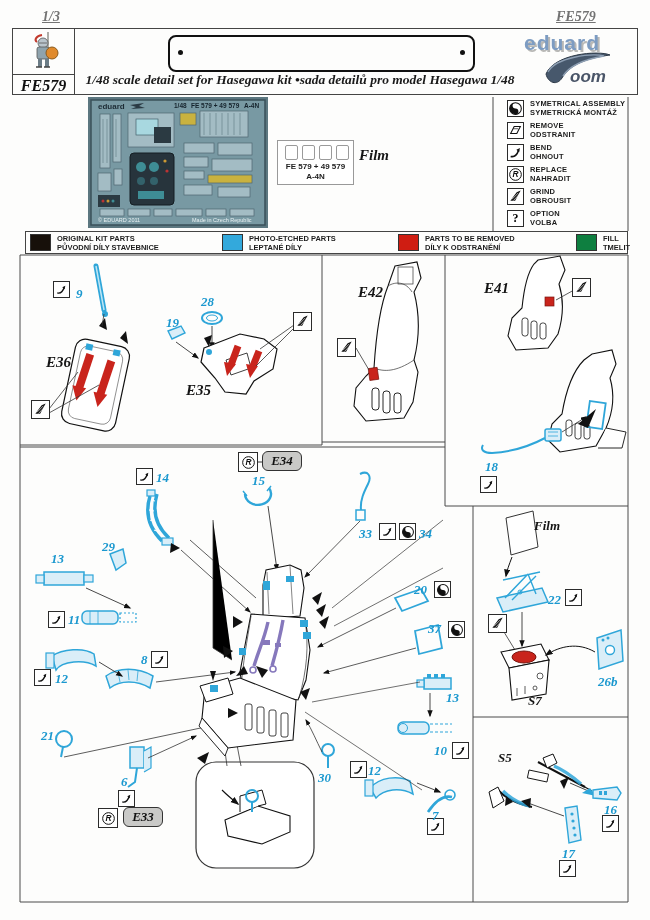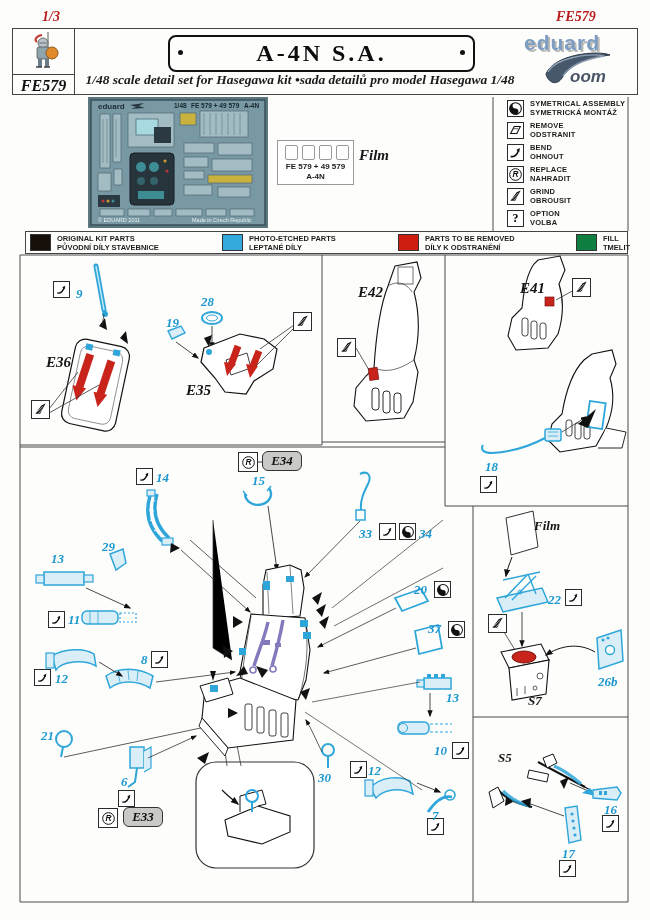"1/3" .hdr-num { color: #b91c1c -> #737373; text-decoration: none -> underline }
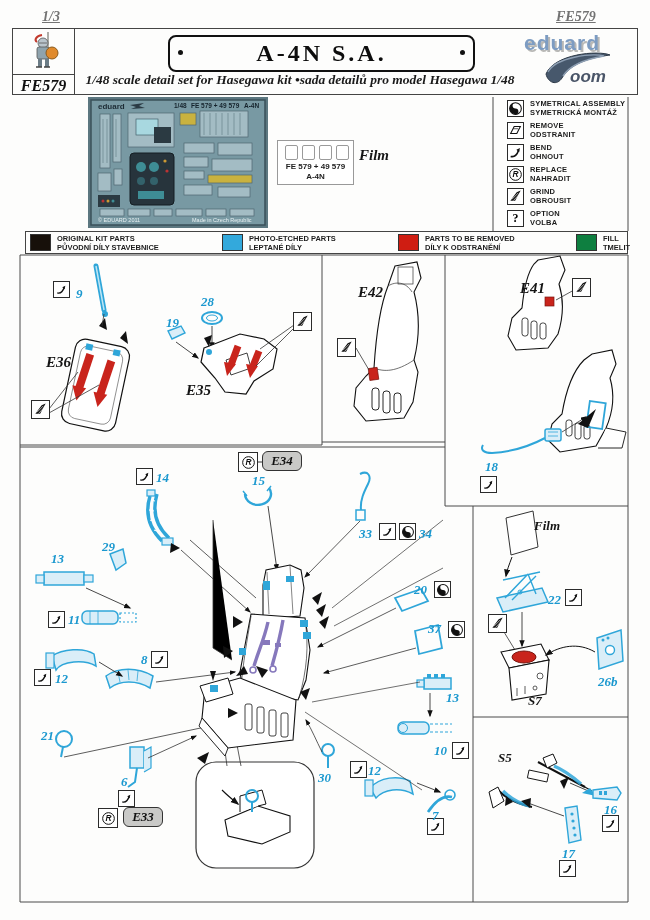"A-4N S.A." span.title-txt { html: <span>A-4N S.A.</span> -> none }
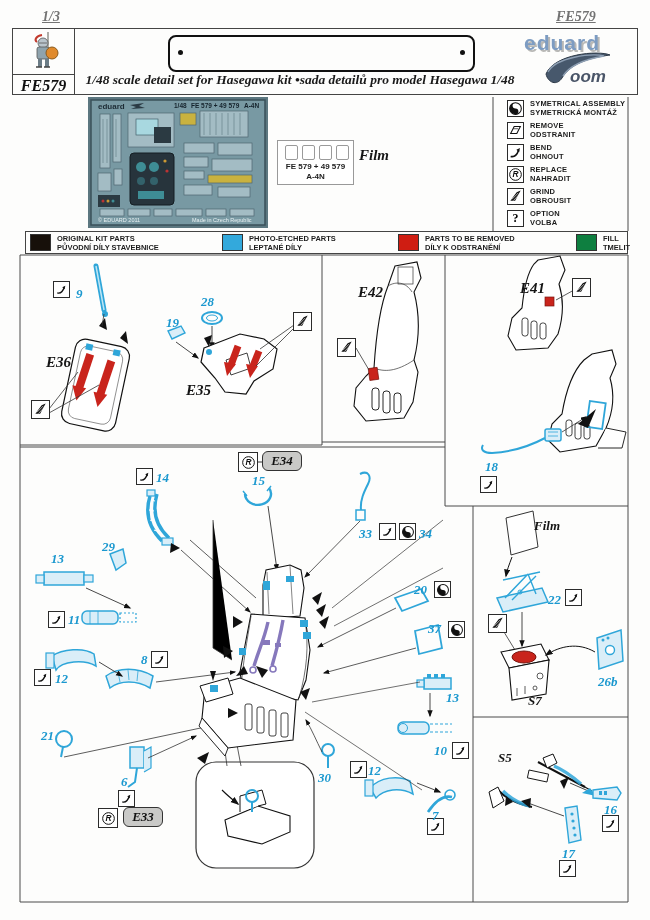"E41" div.klbl { margin-left: 36px -> none }
